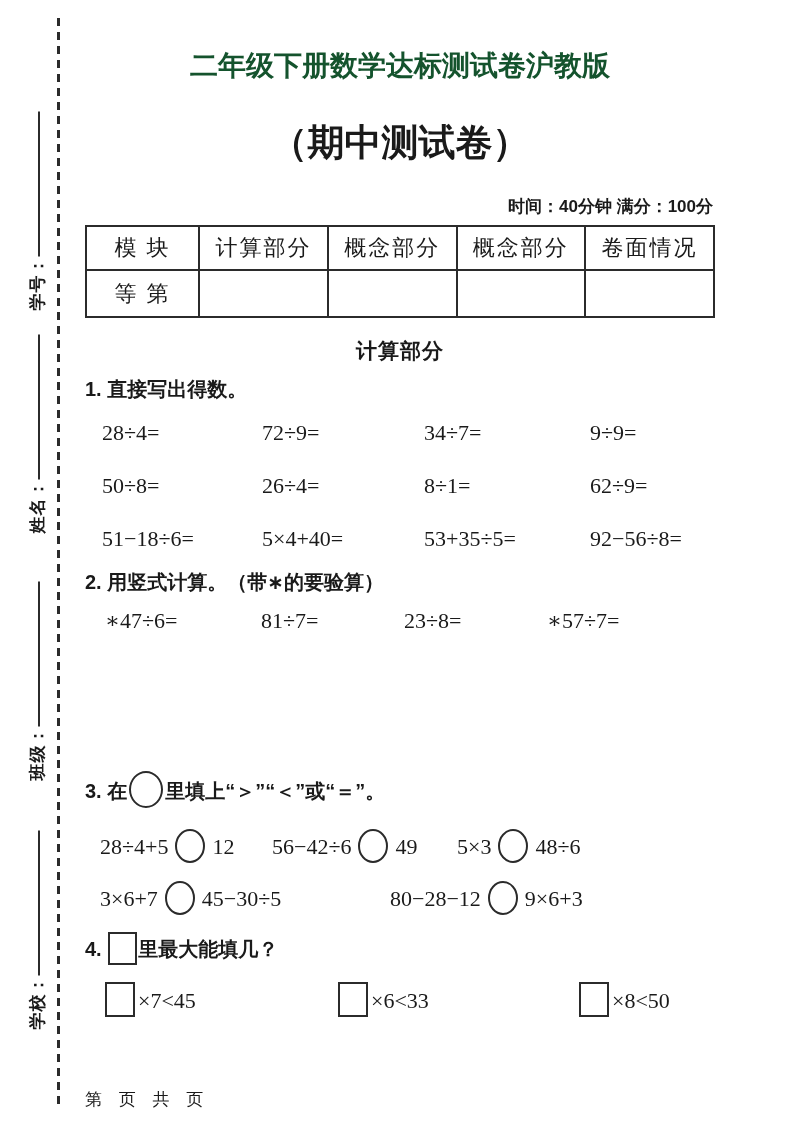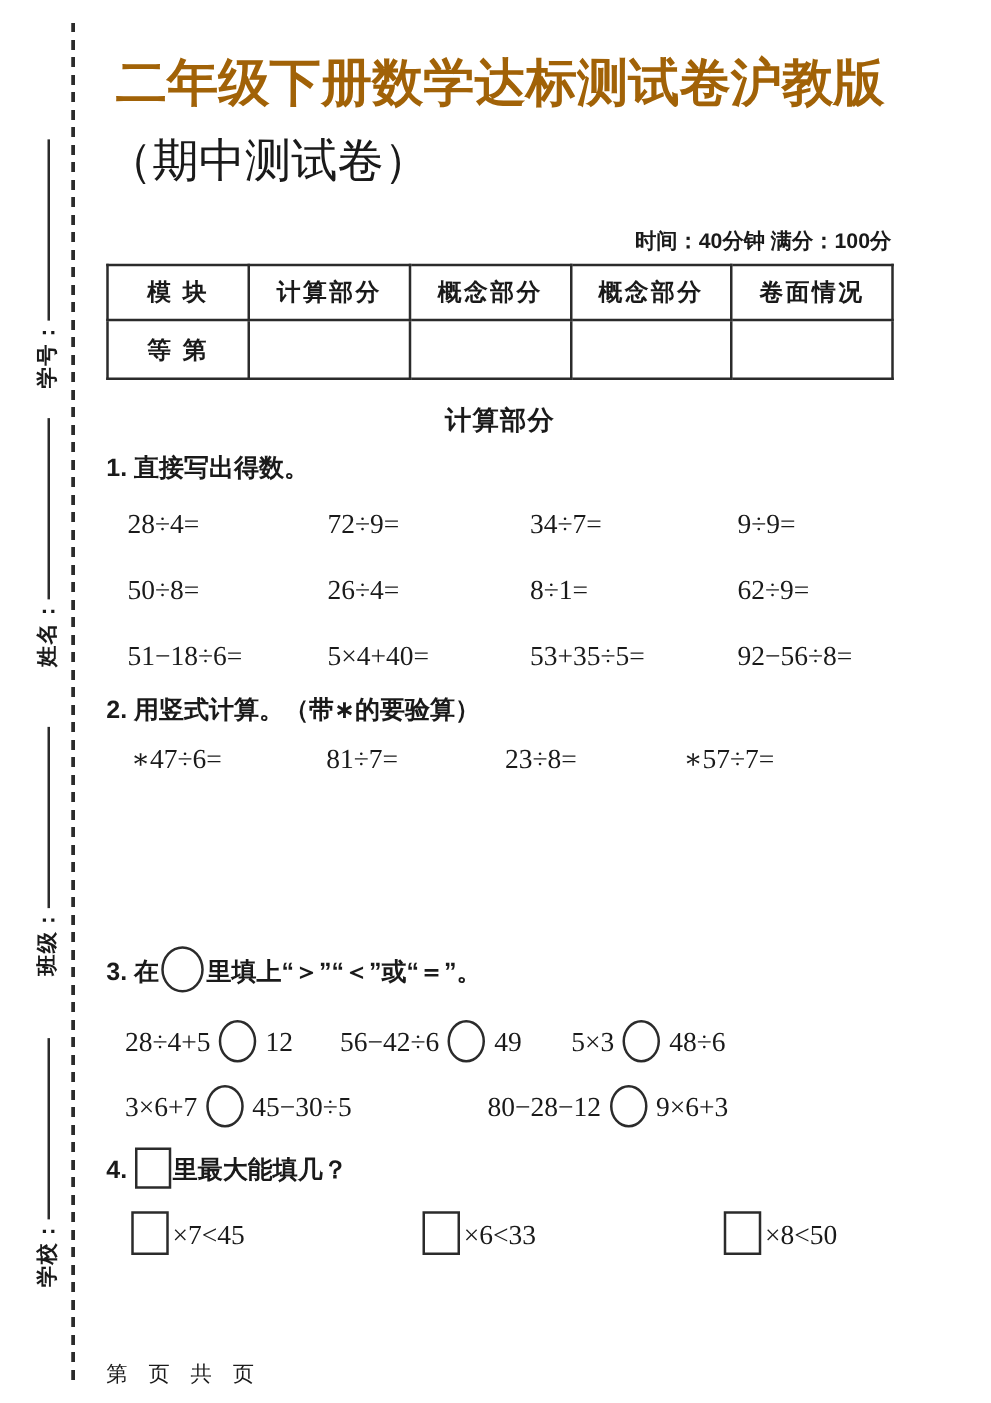"二年级下册数学达标测试卷沪教版" .title { color: #a16207 -> #14532d; font-size: 41px -> 28px }
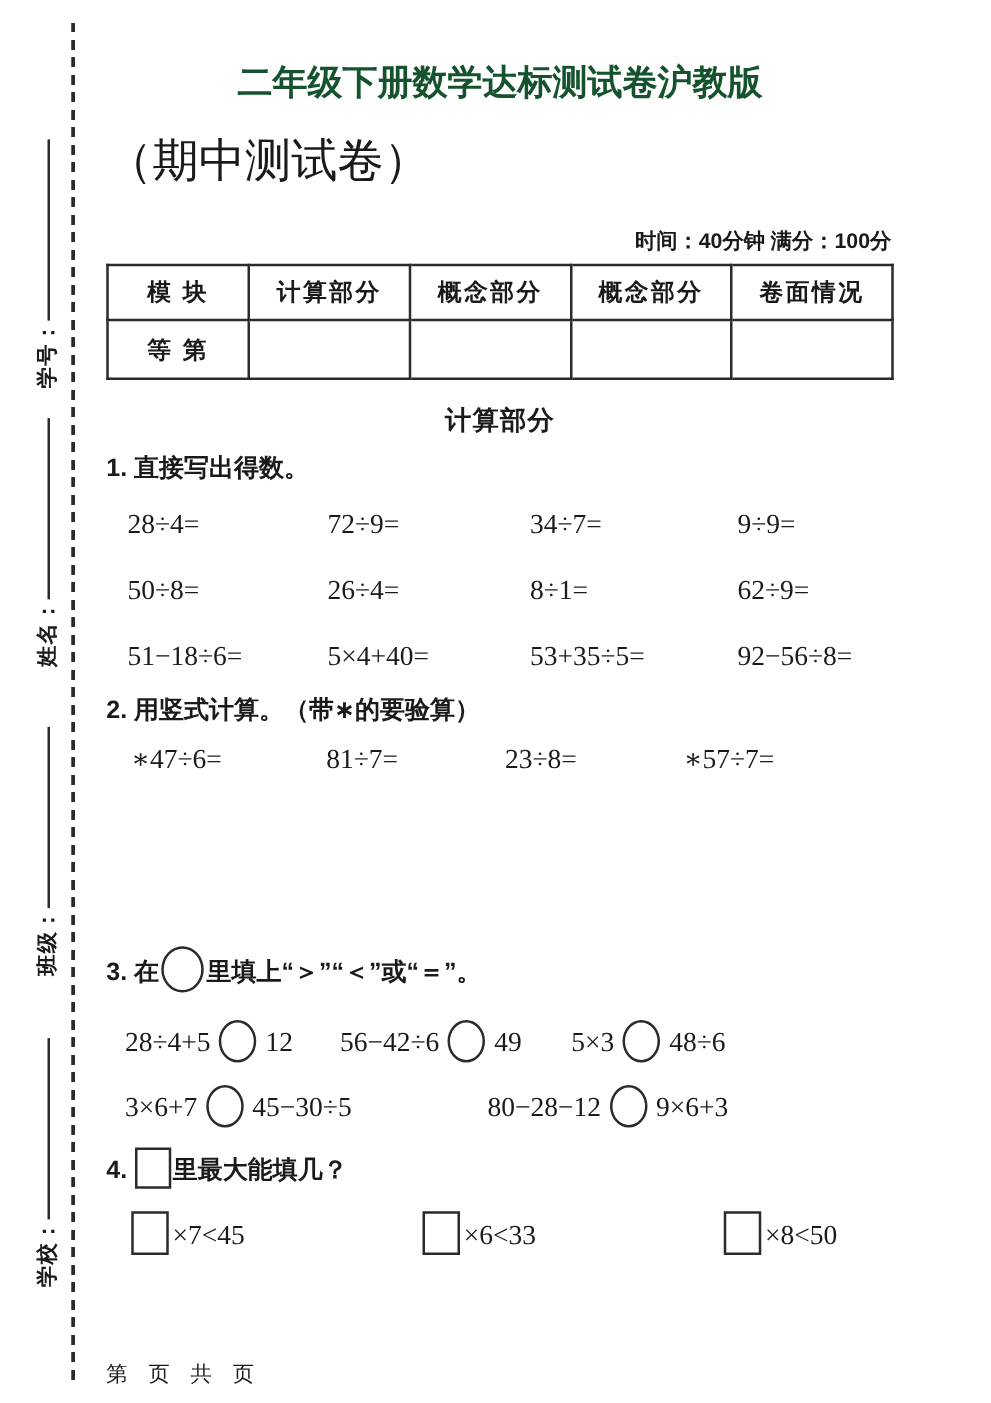"（期中测试卷）" .subtitle { font-weight: normal -> bold; margin-top: 13px -> 27px; text-align: none -> center }
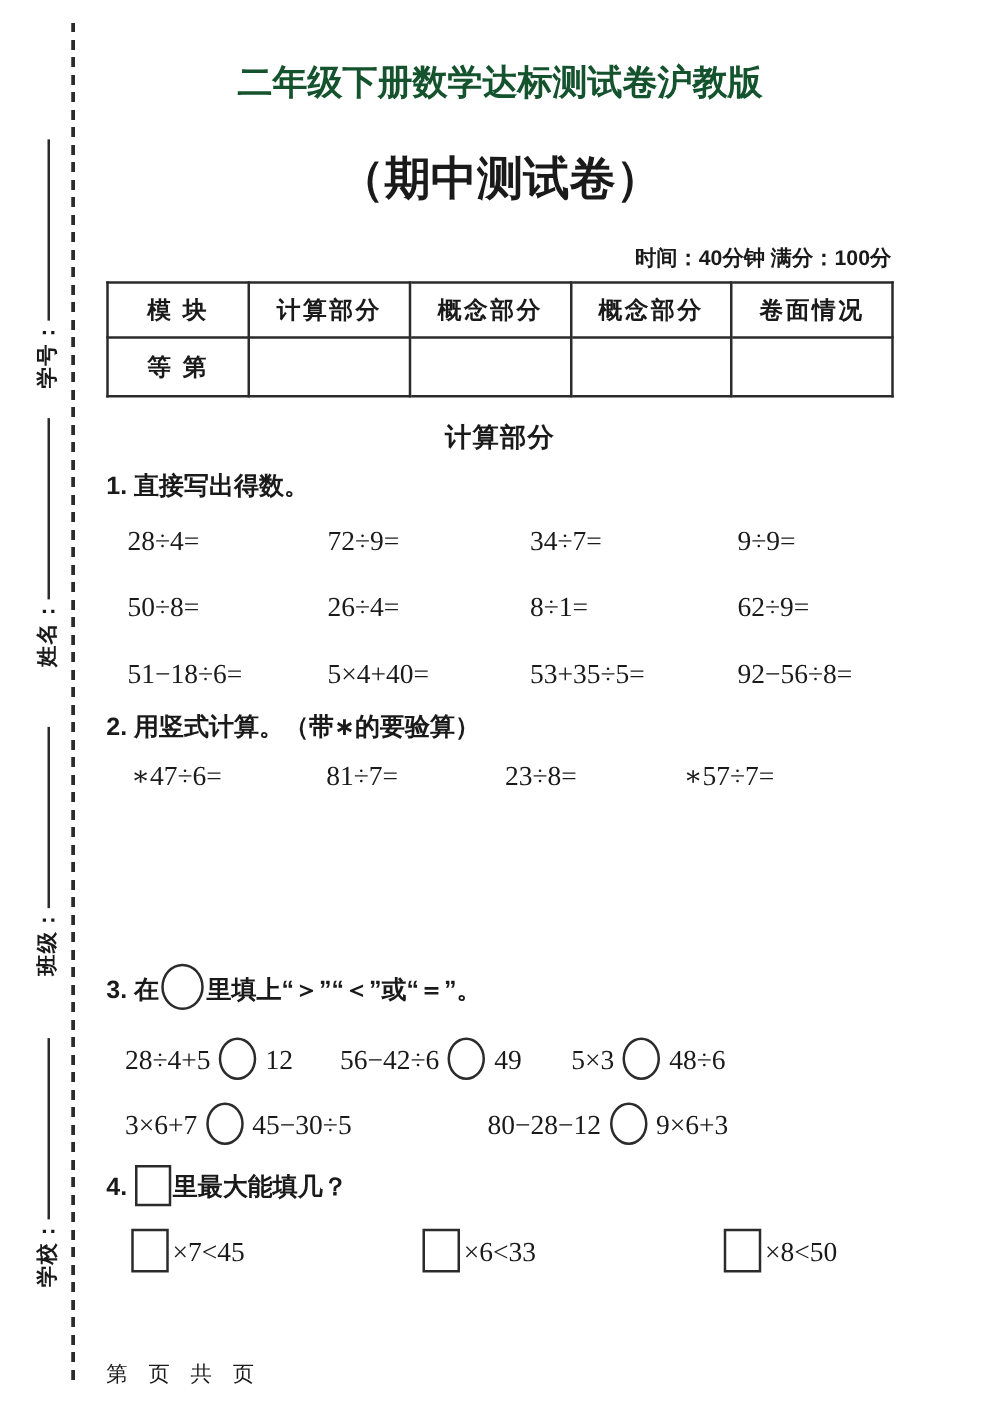"模 块" table.score td { font-size: 19px -> 22px; font-weight: bold -> normal }
